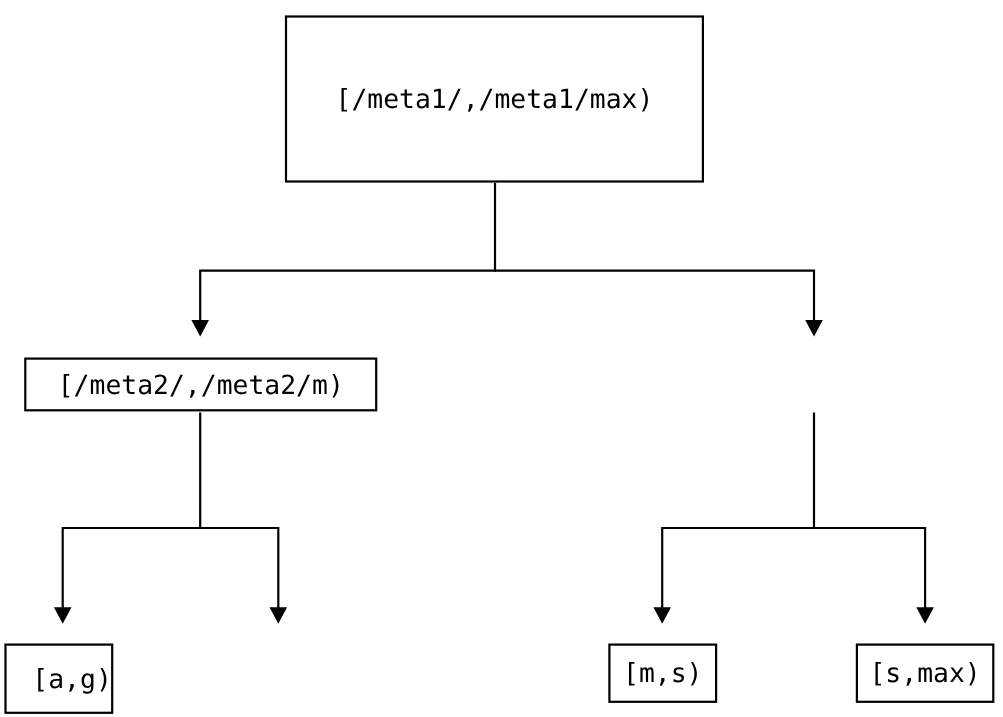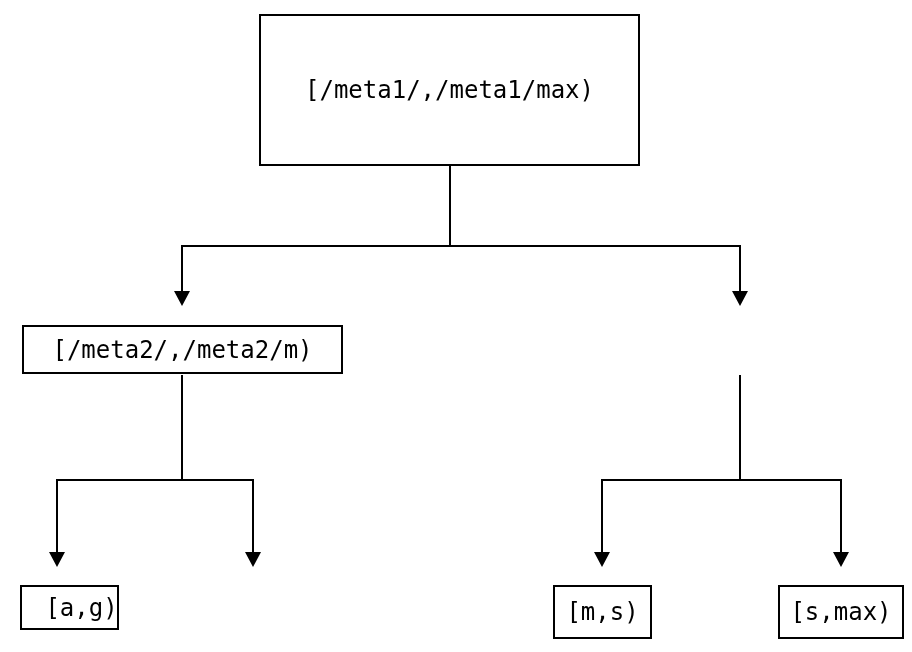"[a,g)" .node-leaf-0 { height: 45px -> 64px; left: 20px -> 4px }
